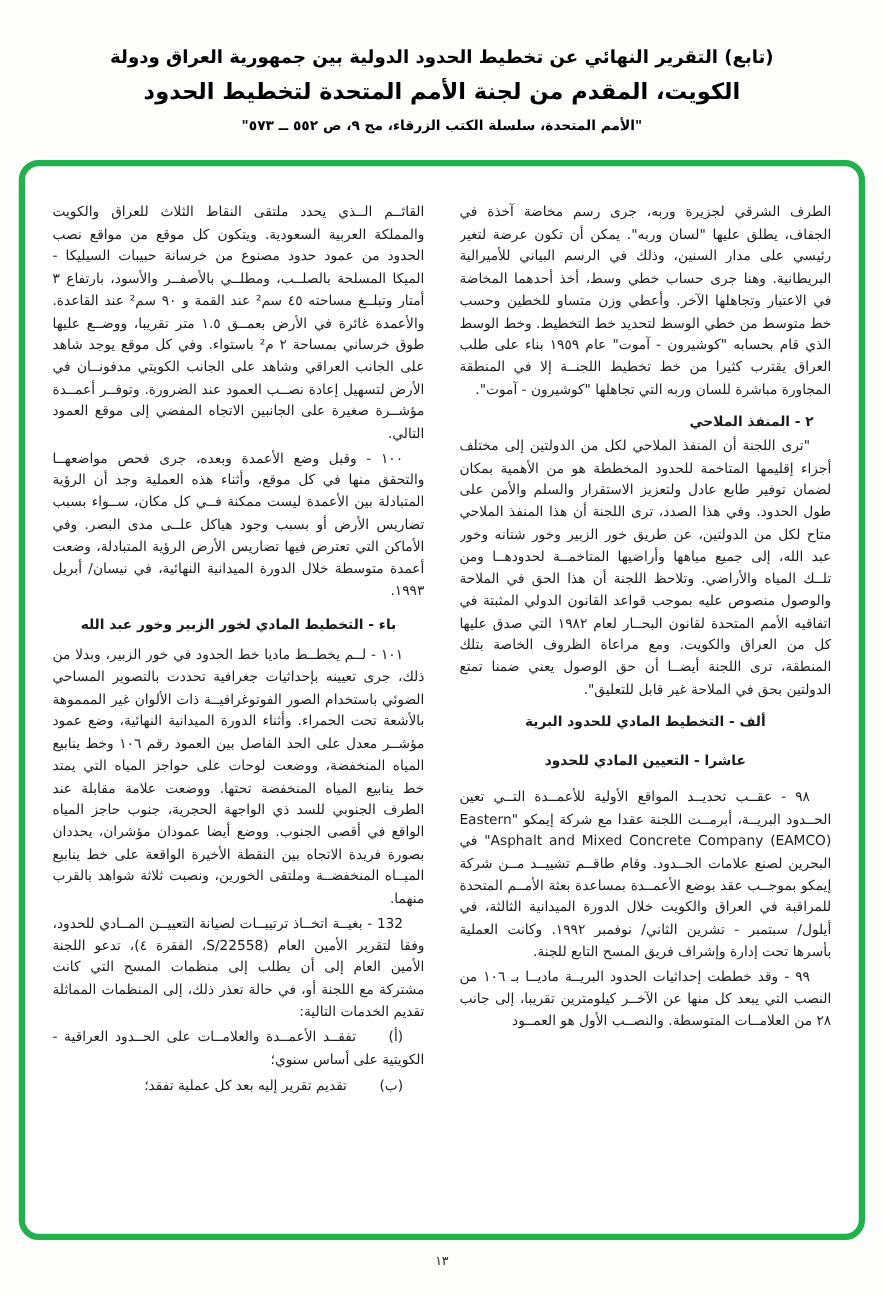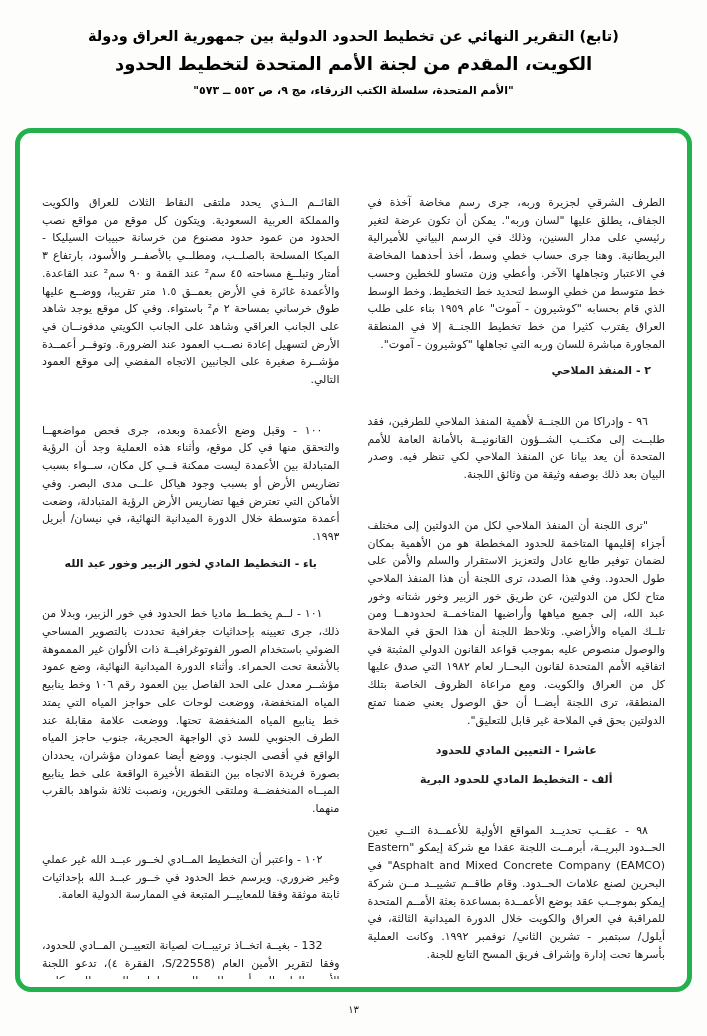"(تابع) التقرير النهائي عن تخطيط" .header { padding-top: 28px -> 38px }
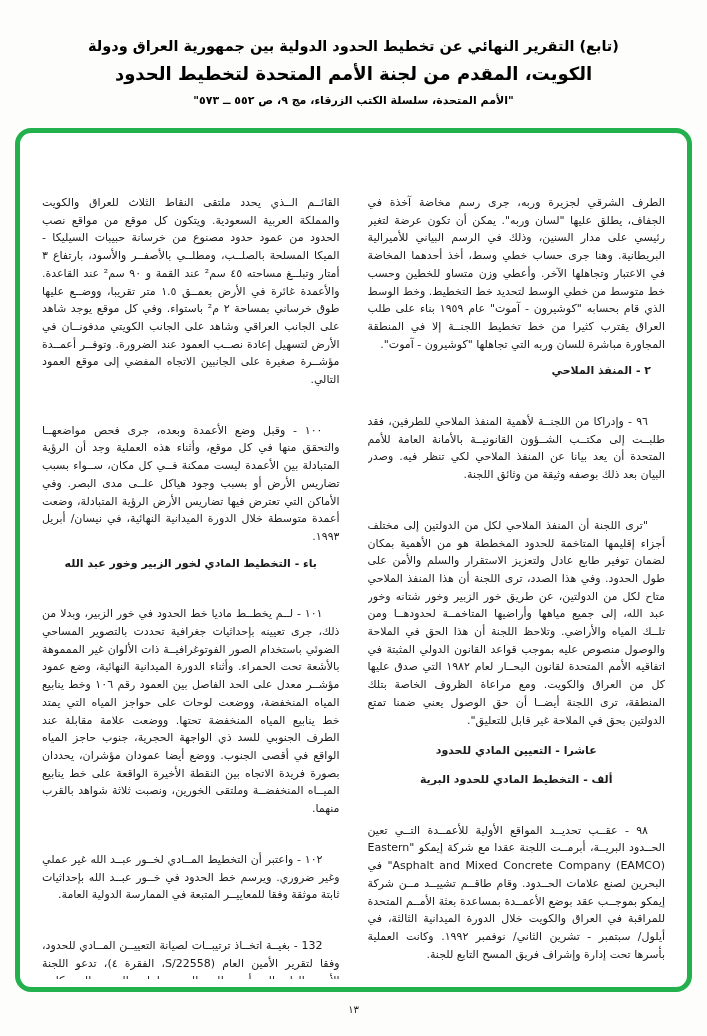"القائــم الــذي يحدد ملتقى النقاط" .blk { margin-top: 33px -> none }
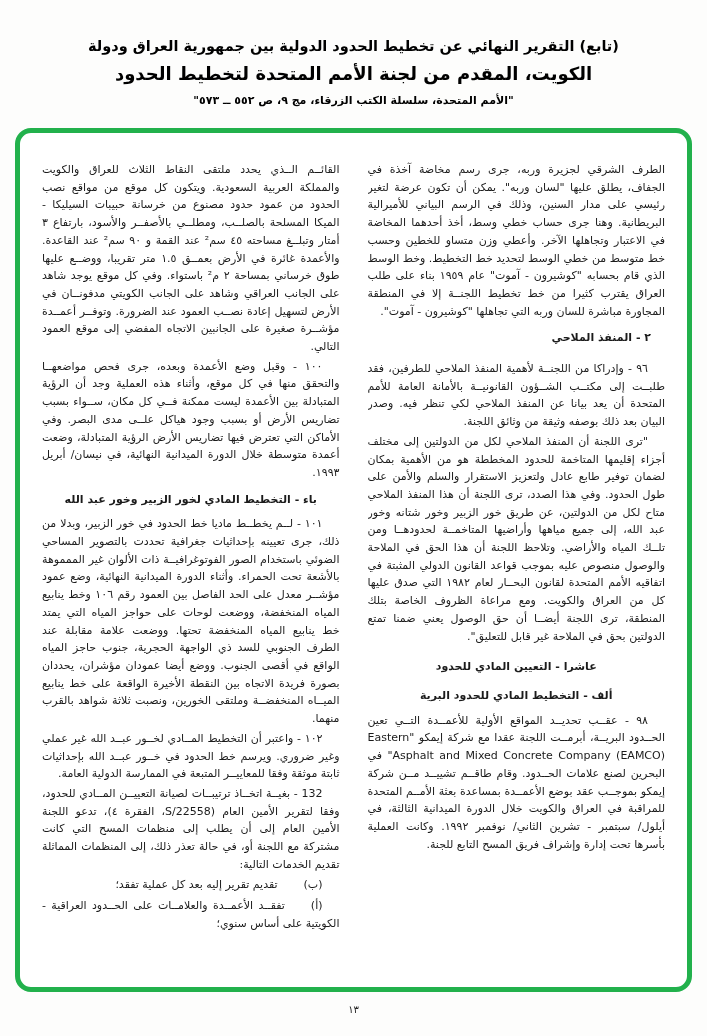"٢ - المنفذ الملاحي" .h-num { margin: 9px 0 13px -> 9px 0 1px }
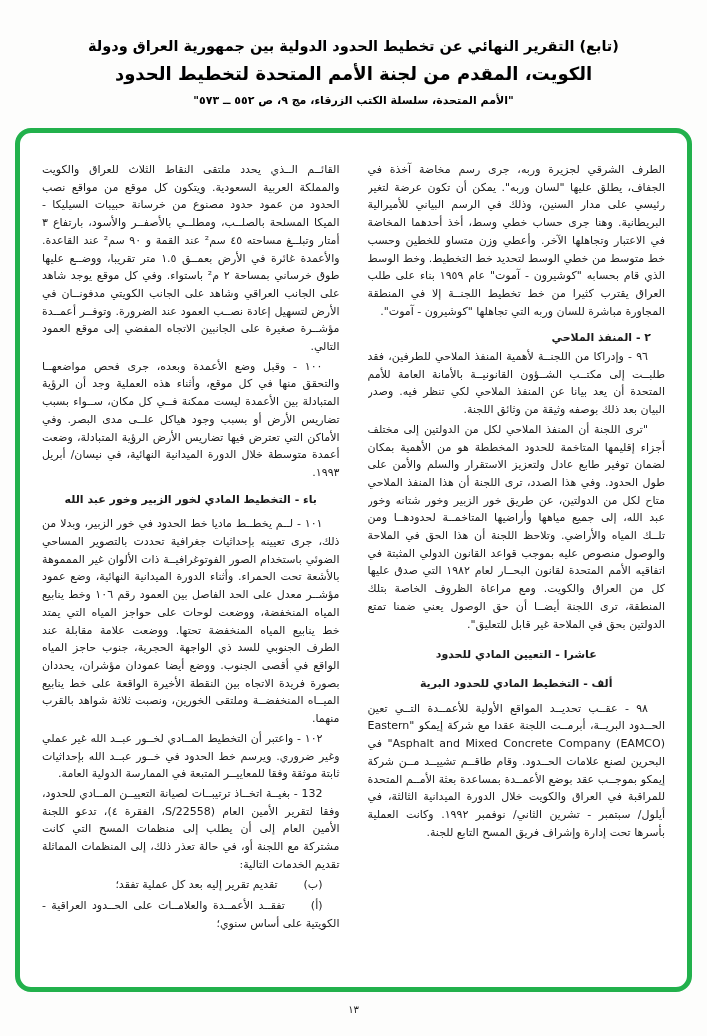"٩٦ - وإدراكا من اللجنــة" div.blk { html: <div>٩٦ - وإدراكا من اللجنــة لأهمية المنفذ الملاحي للطرفين، فقد طلبــت إلى مكتــب الشــؤون القانونيــة بالأمانة العامة للأمم المتحدة أن يعد بيانا عن المنفذ الملاحي لكي تنظر فيه. وصدر البيان بعد ذلك بوصفه وثيقة من وثائق اللجنة.</div> -> none }
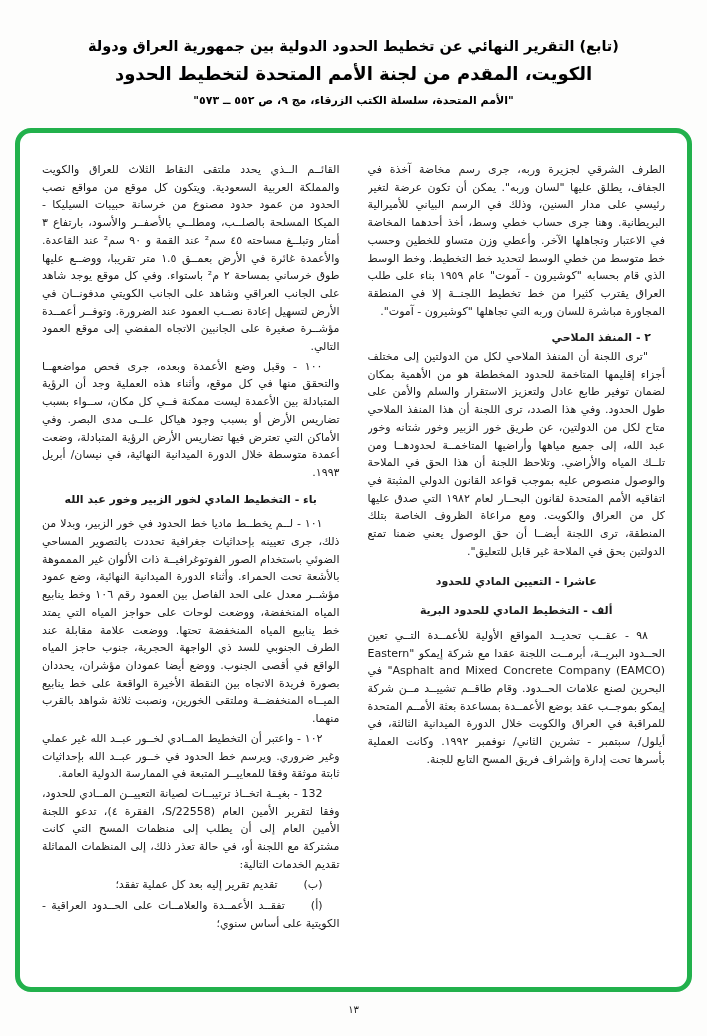"عاشرا - التعيين المادي للحدود" div.blk { order: before "ألف - التخطيط المادي للحدود" -> after "ألف - التخطيط المادي للحدود" }
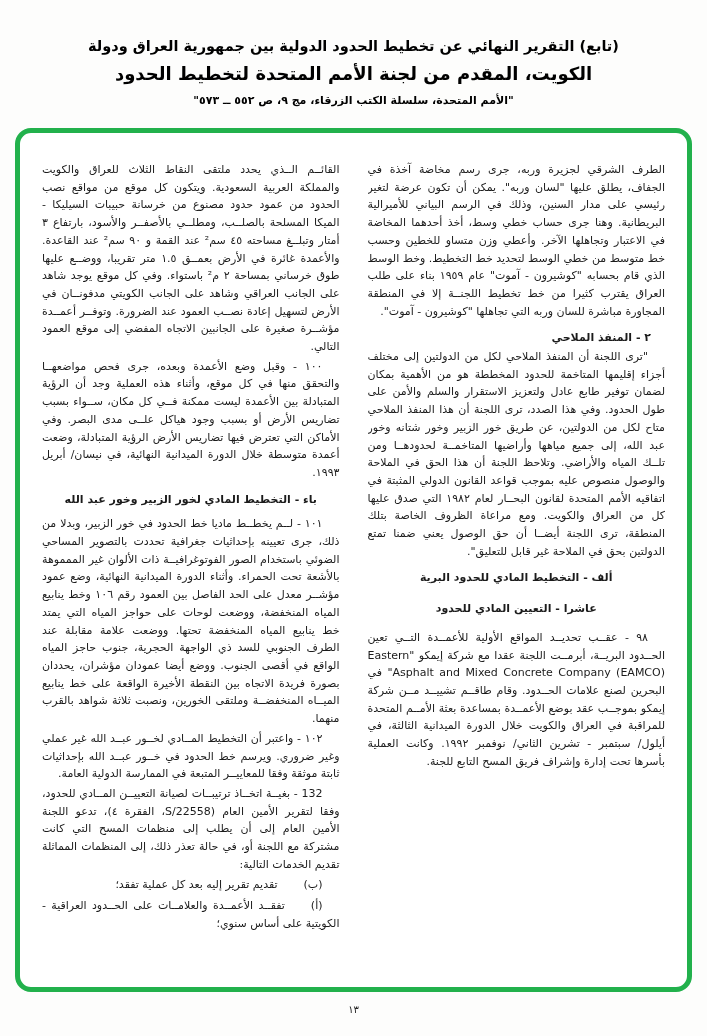"١٠٢ - واعتبر أن التخطيط" div.blk { html: <div>١٠٢ - واعتبر أن التخطيط المــادي لخــور عبــد الله غير عملي وغير ضروري. ويرسم خط الحدود في خــور عبــد الله بإحداثيات ثابتة موثقة وفقا للمعاييــر المتبعة في الممارسة الدولية العامة.</div> -> none }
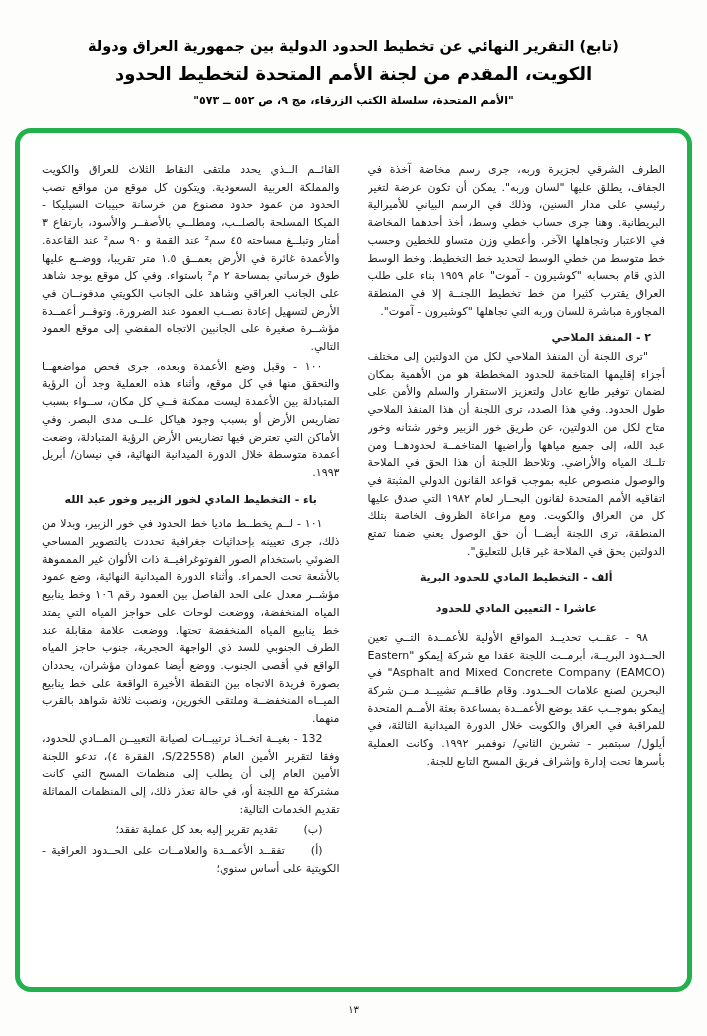"٩٩ - وقد خططت إحداثيات" div.blk { html: none -> <div>٩٩ - وقد خططت إحداثيات الحدود البريــة ماديــا بـ ١٠٦ من النصب التي يبعد كل منها عن الآخــر كيلومترين تقريبا، إلى جانب ٢٨ من العلامــات المتوسطة. والنصــب الأول هو العمــود</div> }
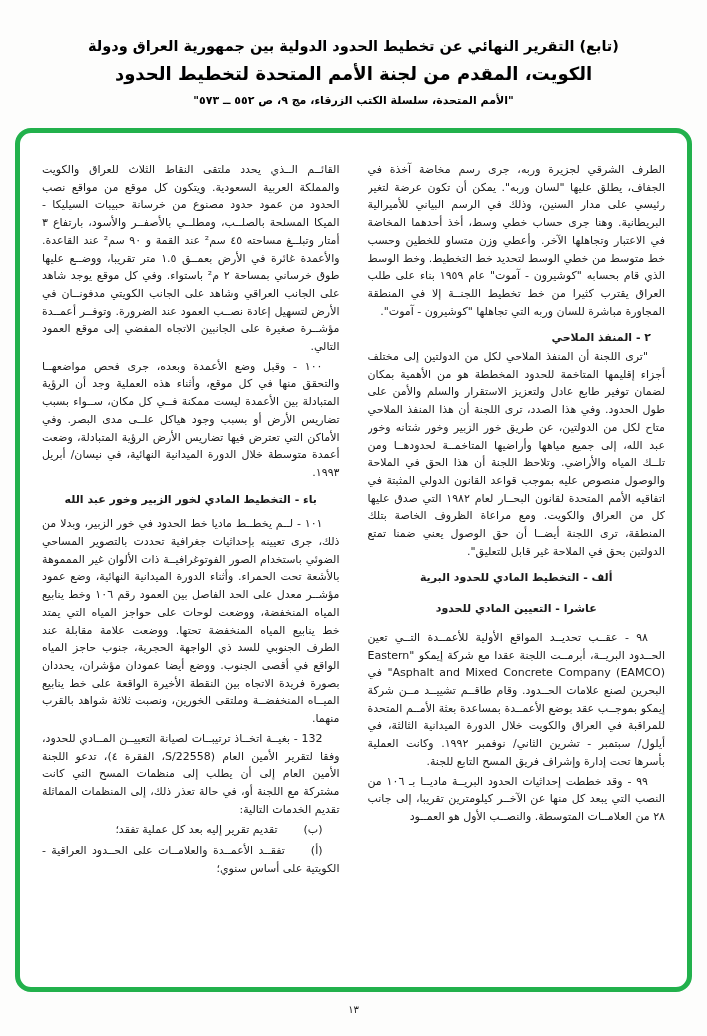"(ب)تقديم تقرير إليه بعد كل" div.blk { order: before "(أ)تفقــد الأعمــدة والعلامــات على" -> after "(أ)تفقــد الأعمــدة والعلامــات على" }
